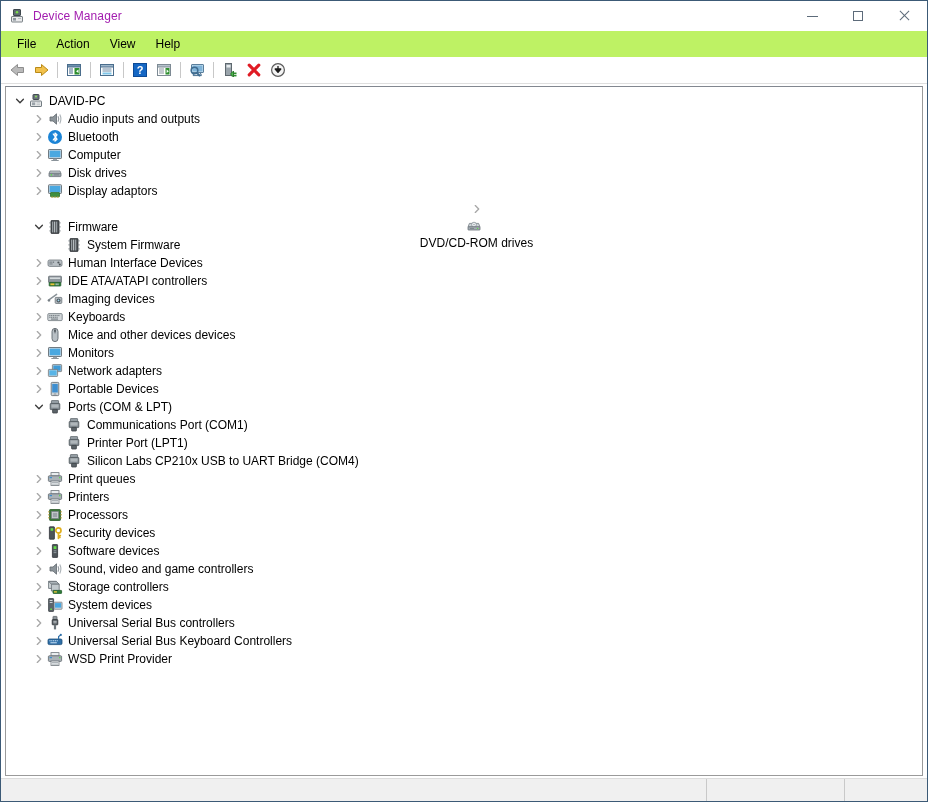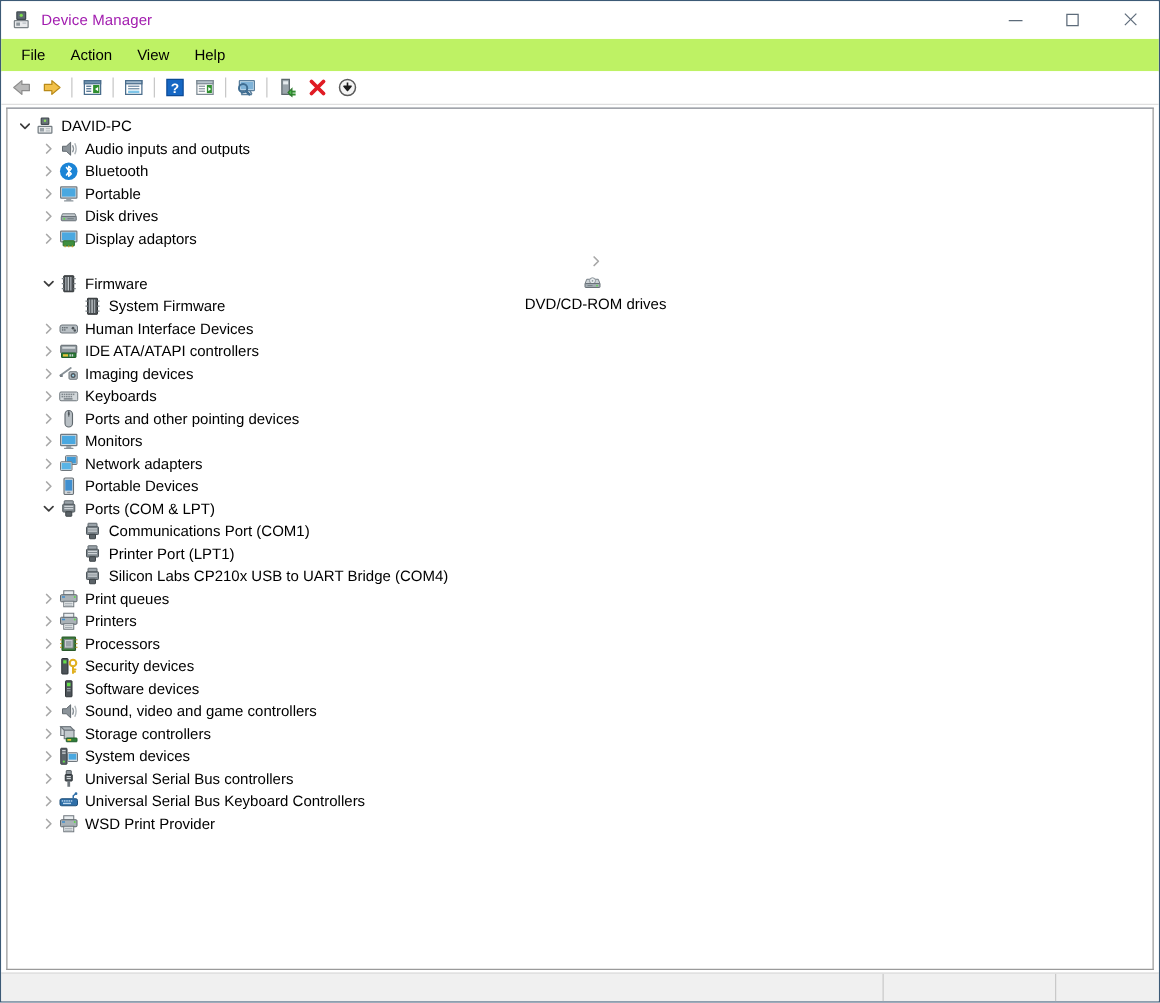"Portable" span.node-label { text: Portable -> Computer }
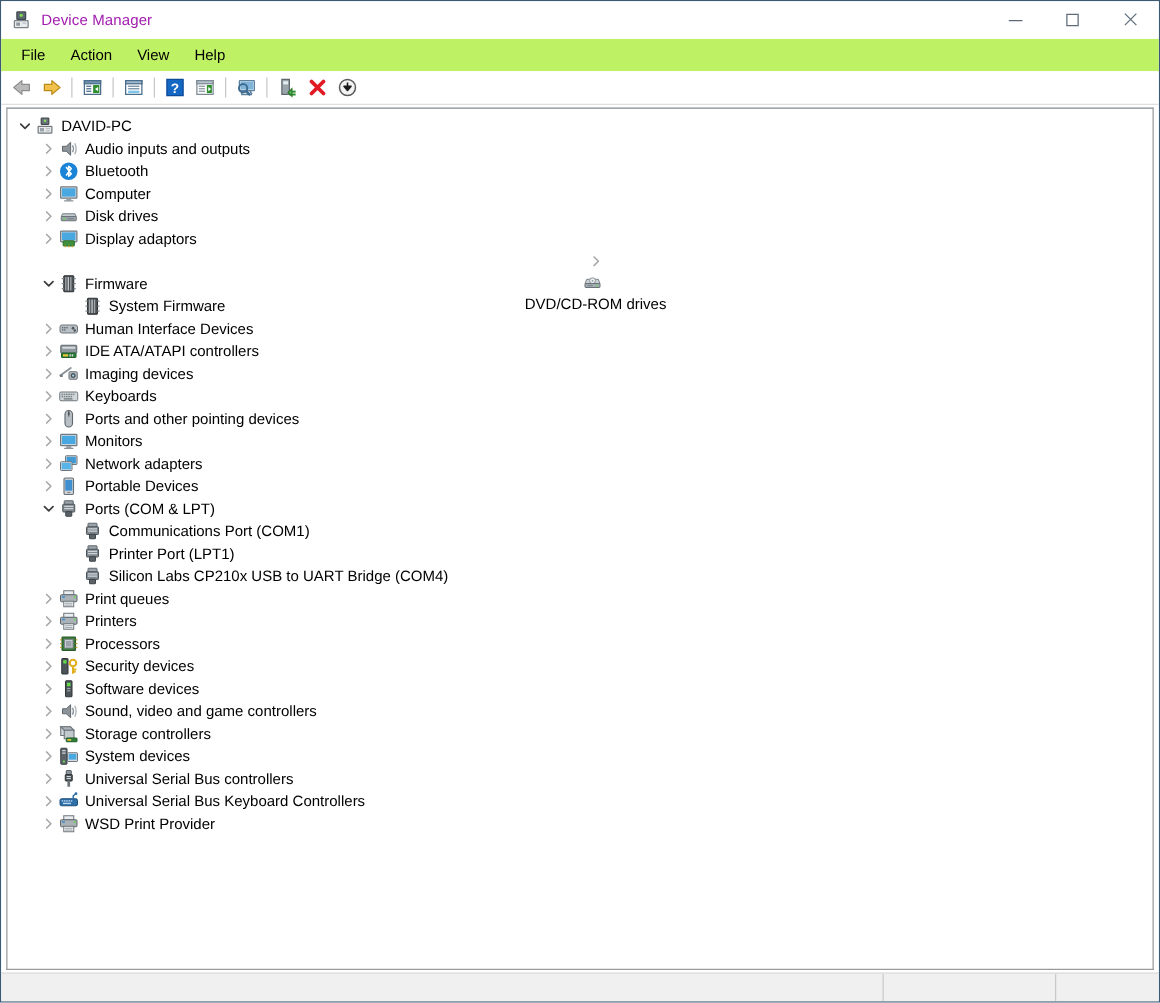"Ports and other pointing devices" span.node-label { text: Ports and other pointing -> Mice and other devices }
